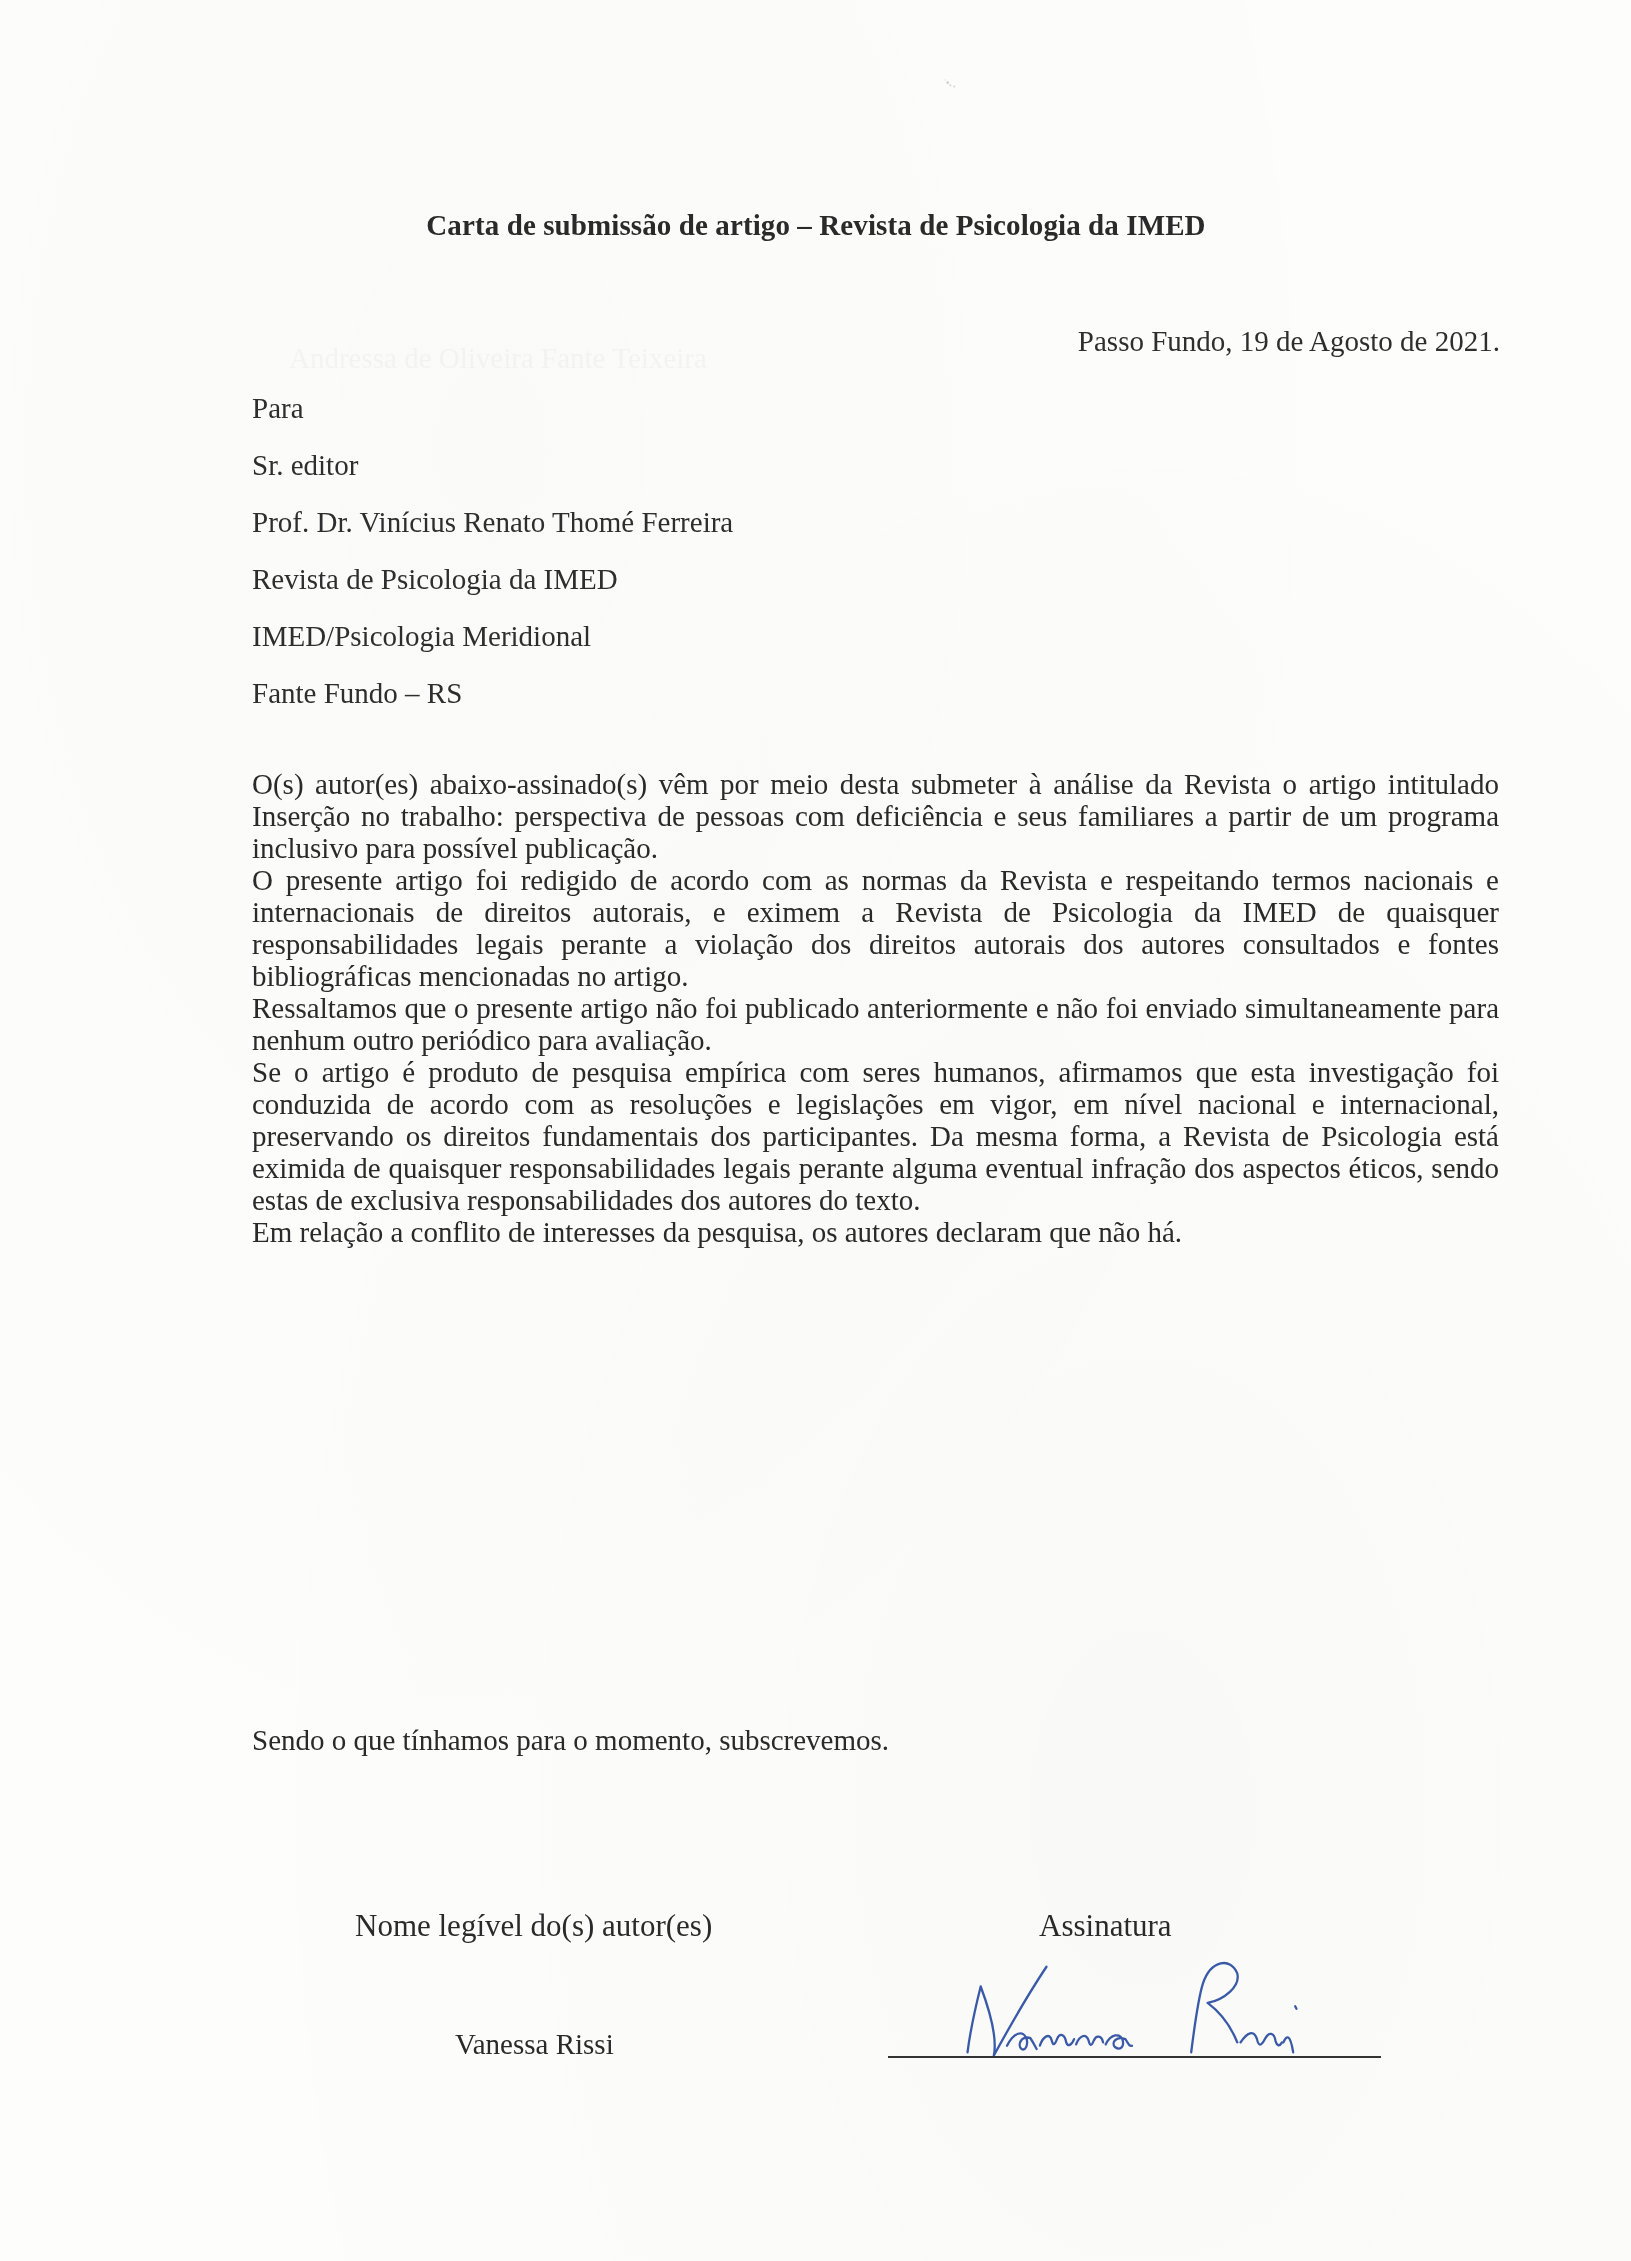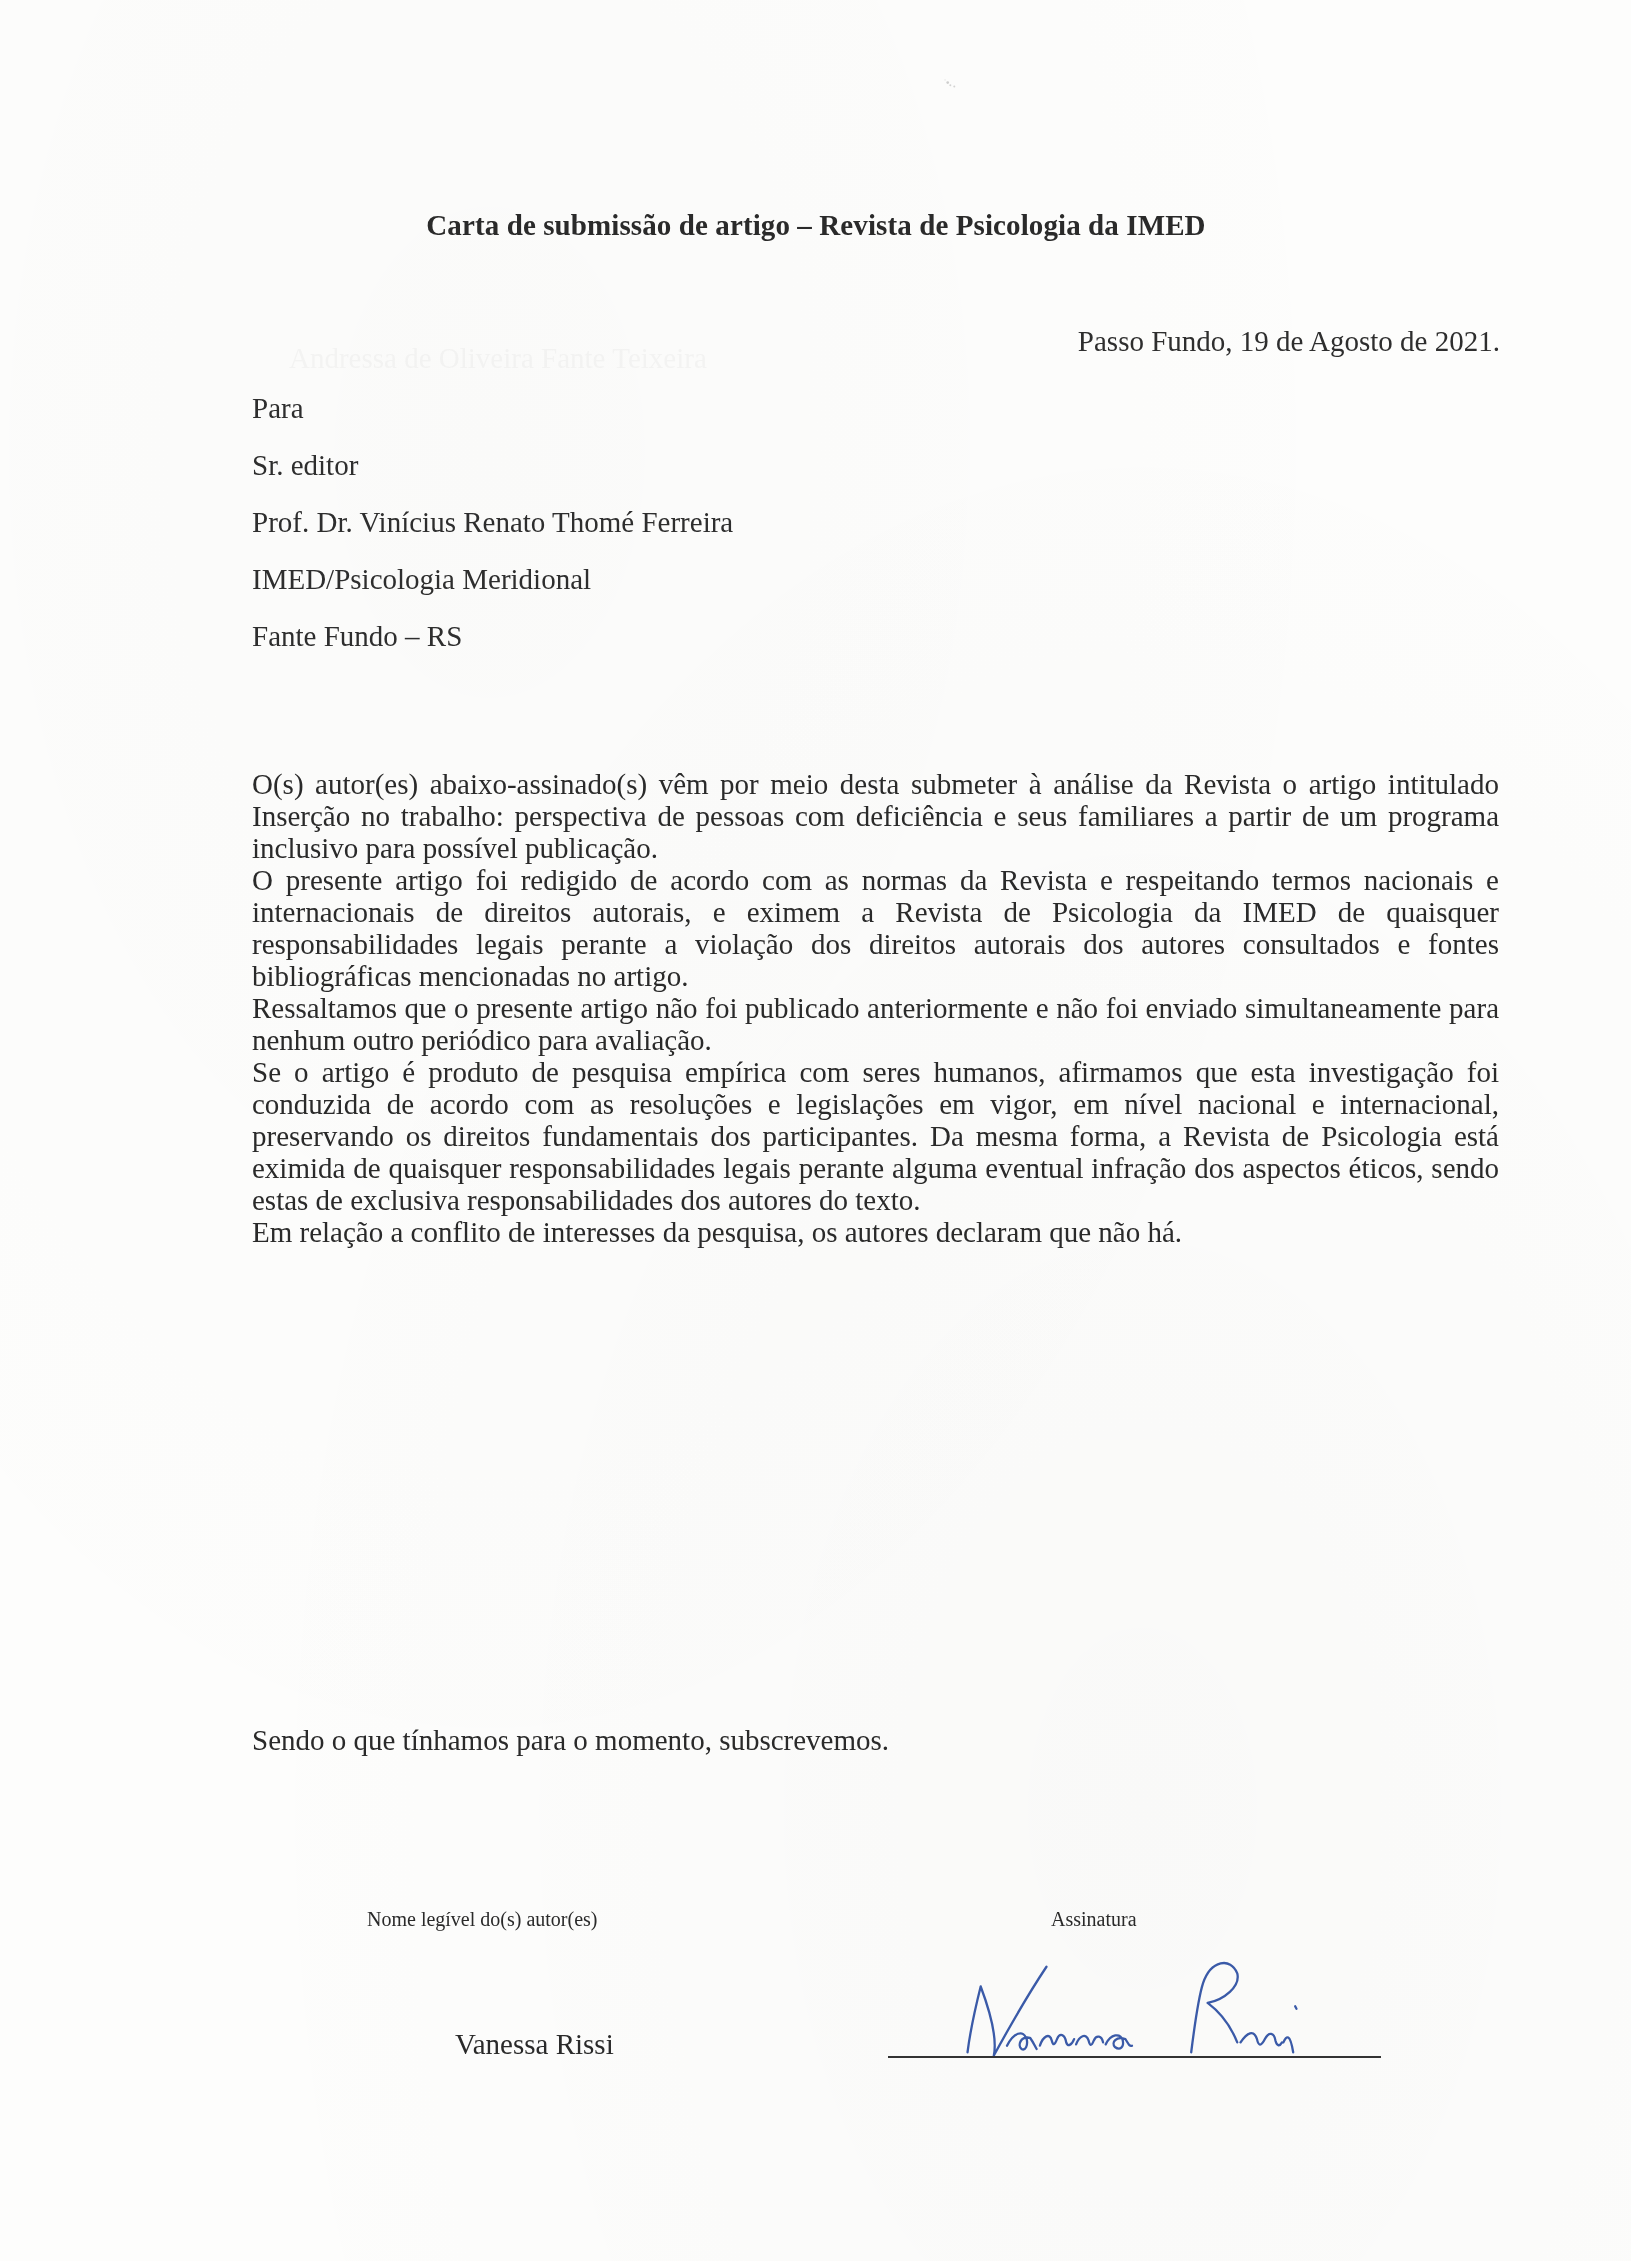"Revista de Psicologia da IMED" div { html: none -> <div>Revista de Psicologia da IMED</div> }
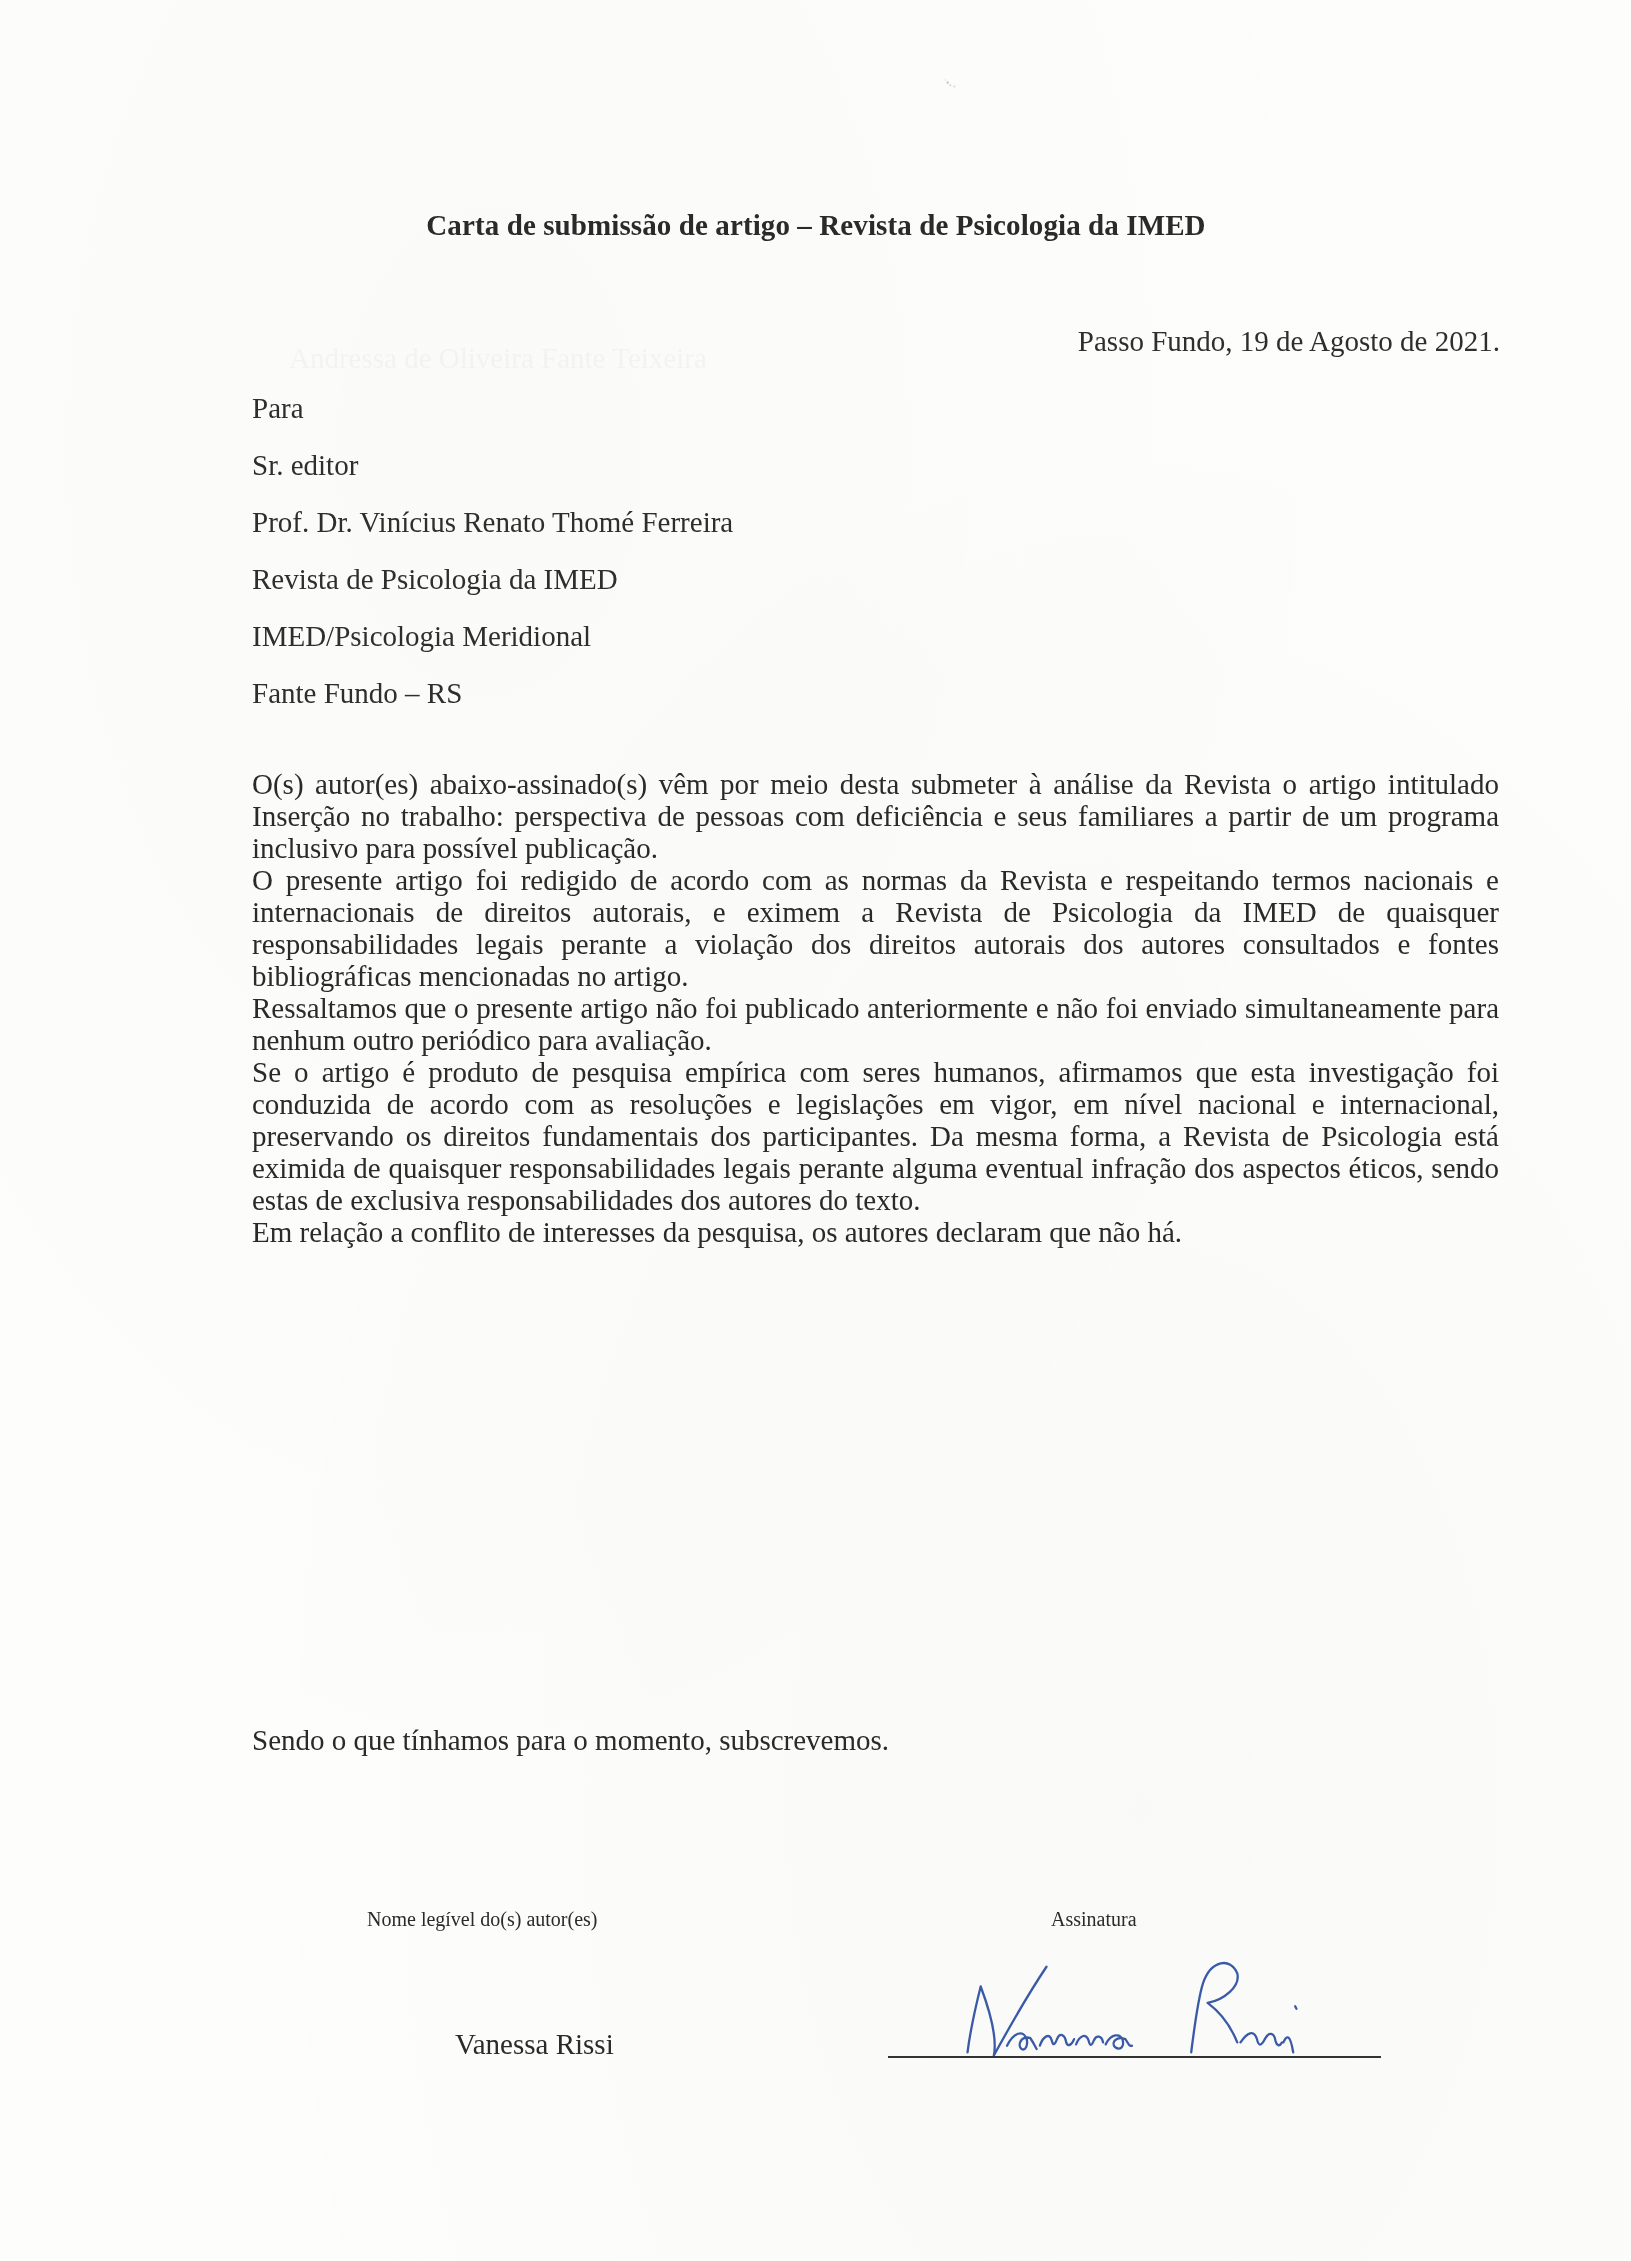"Nome legível do(s) autor(es)" .sig-labels { font-size: 20px -> 31px; margin-left: 12px -> none }
